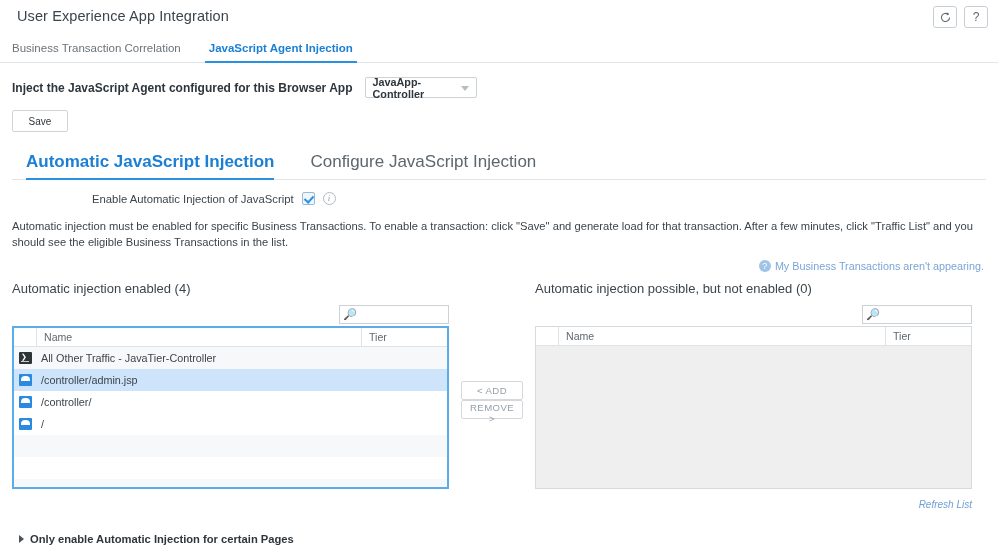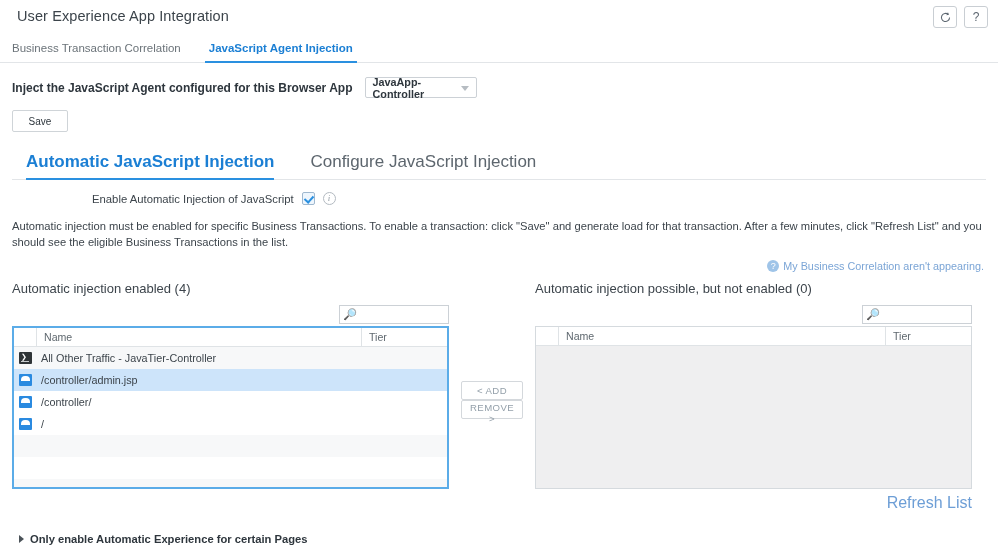"Automatic injection must be enabled" div.description { text: Refresh -> Traffic }
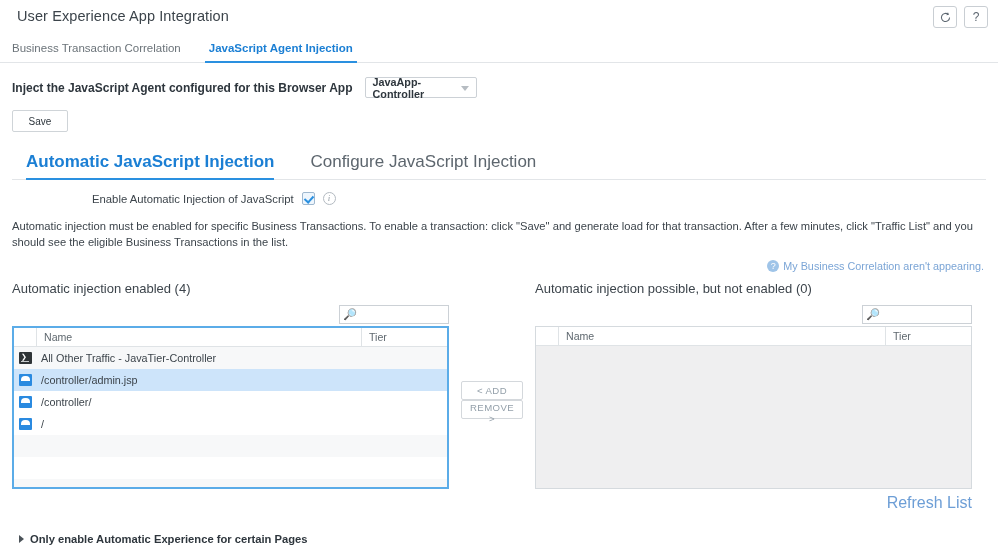"My Business Correlation aren't" span.help-link { text: Correlation -> Transactions }
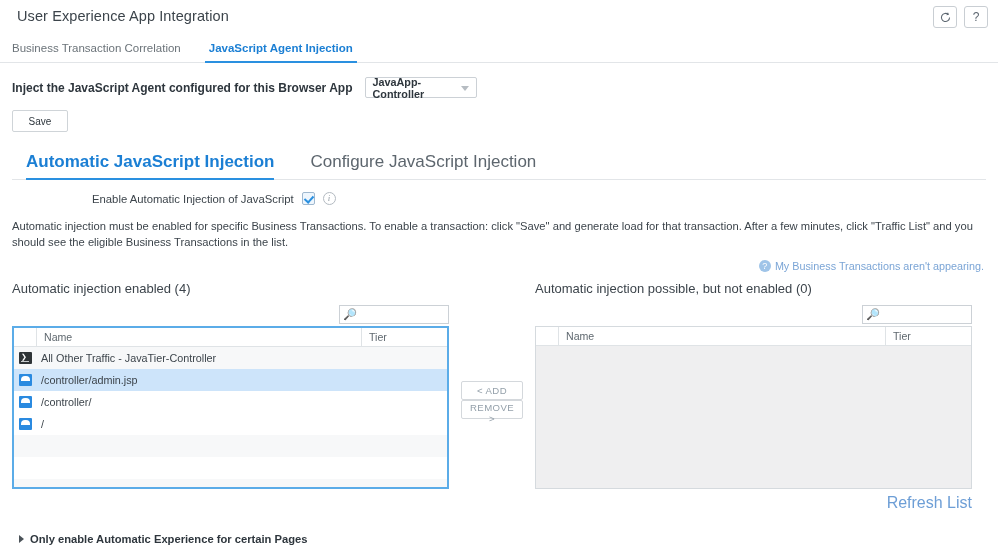"Refresh List" .refresh-link { font-size: 16px -> 10px; font-style: none -> italic }
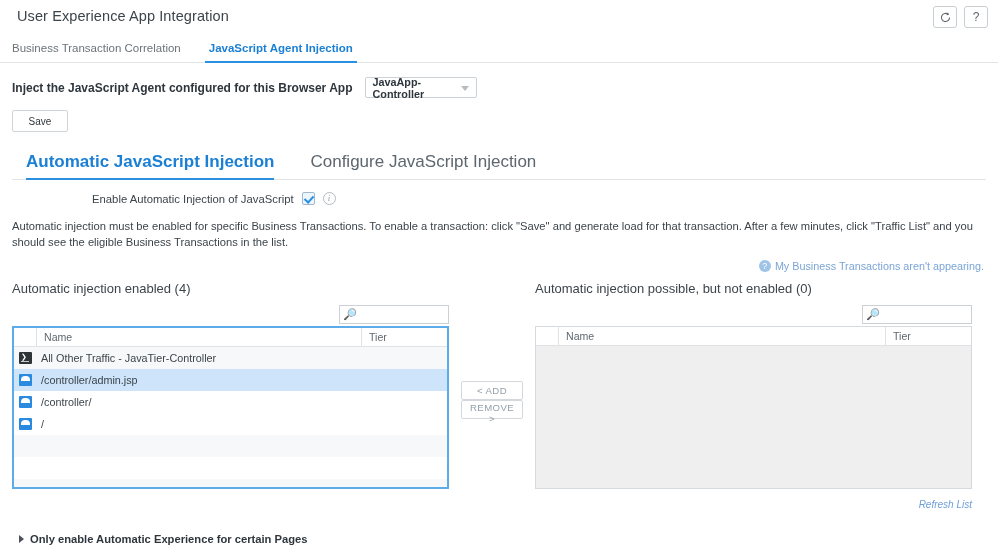"Only enable Automatic Experience for" span.collapsible-label { text: Experience -> Injection }
